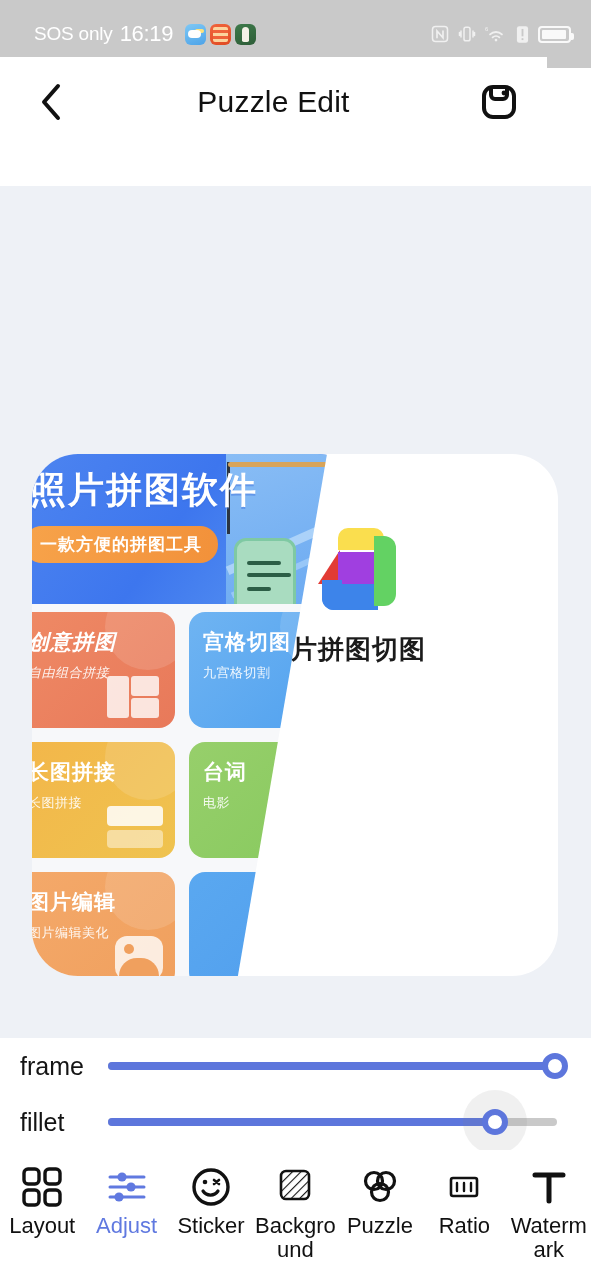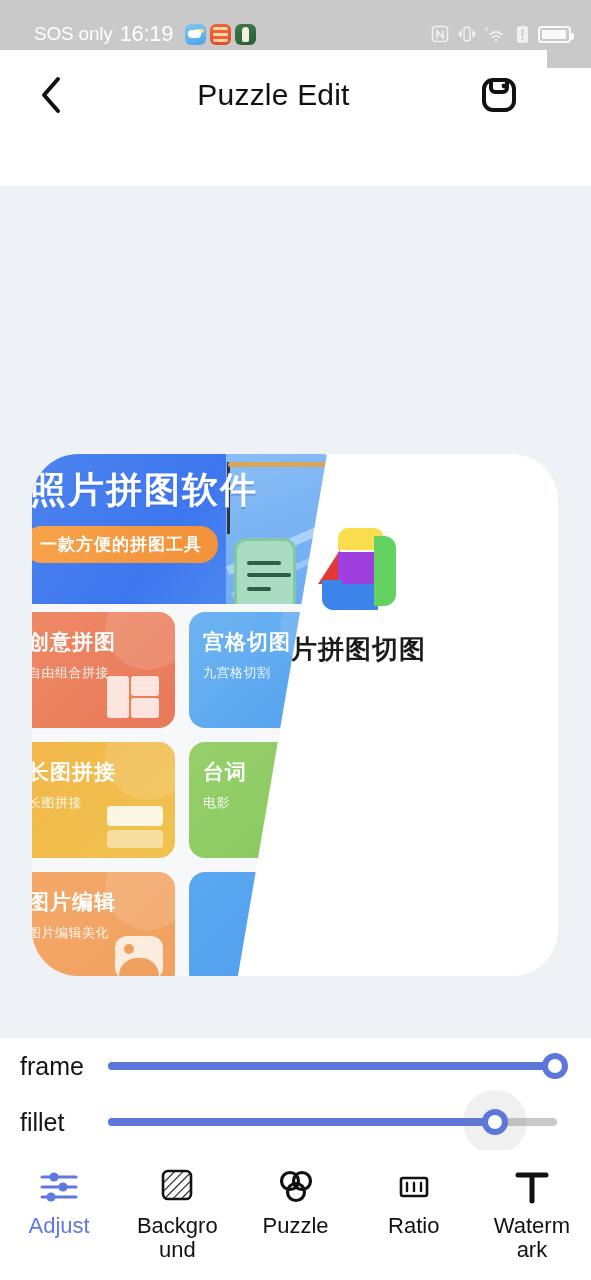"Puzzle Edit" .titlebar { top: 50px -> 57px }
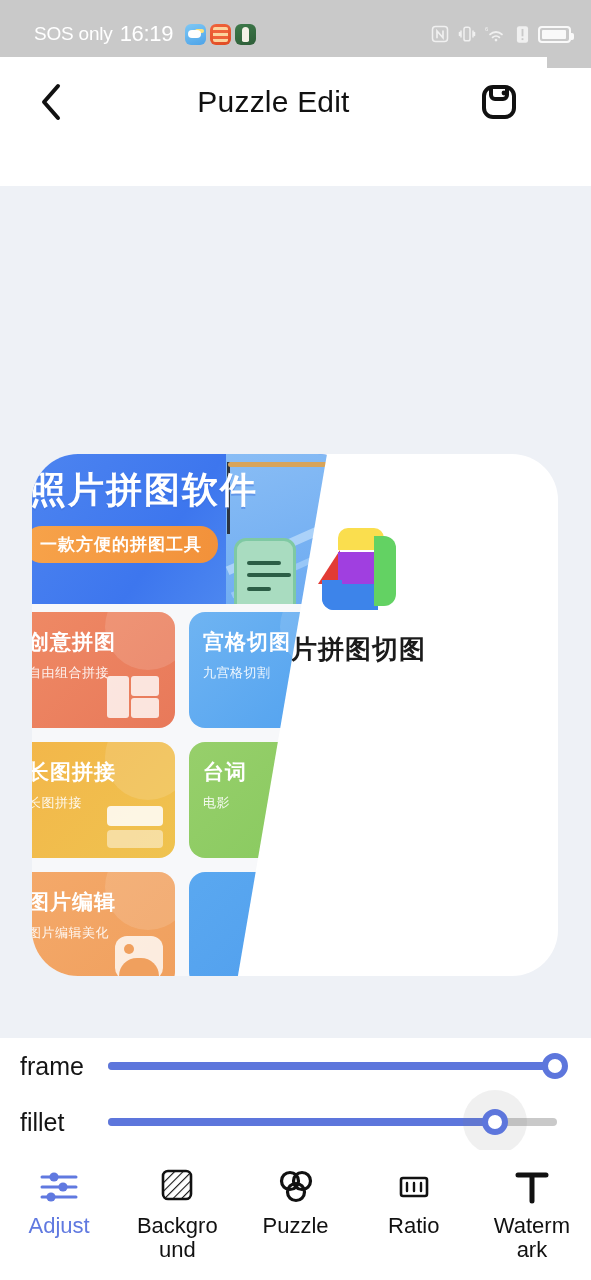"创意拼图" .c-orange { font-style: none -> italic }
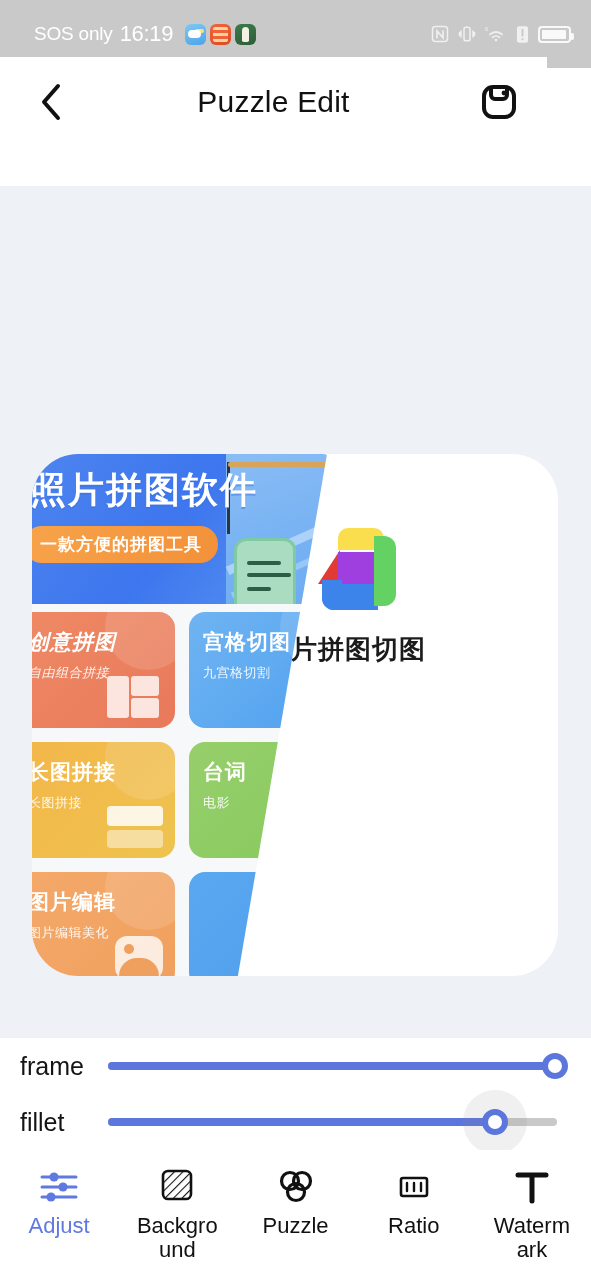"Layout" div.tab { html: none -> <div> <div> <svg> <rect></rect> <rect></rect> <rect></rect> <rect></rect> </svg> </div> <div>Layout</div> </div> }
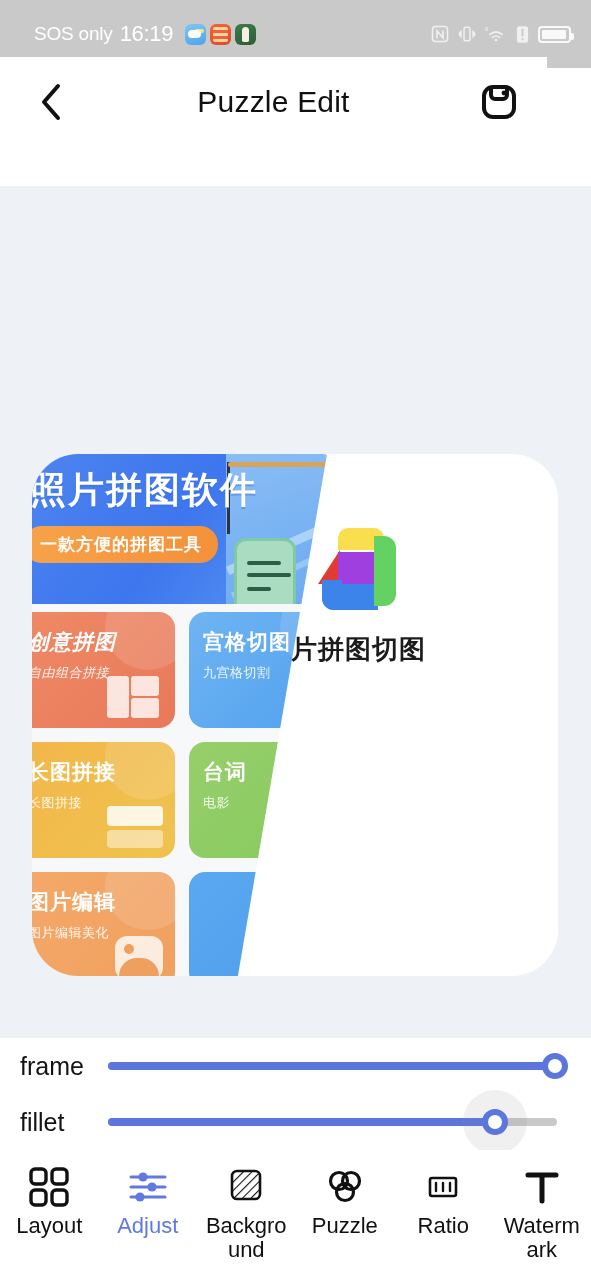"Sticker" div.tab { html: none -> <div> <div> <svg> <circle></circle> <circle></circle> <path></path> <path></path> </svg> </div> <div>Sticker</div> </div> }
